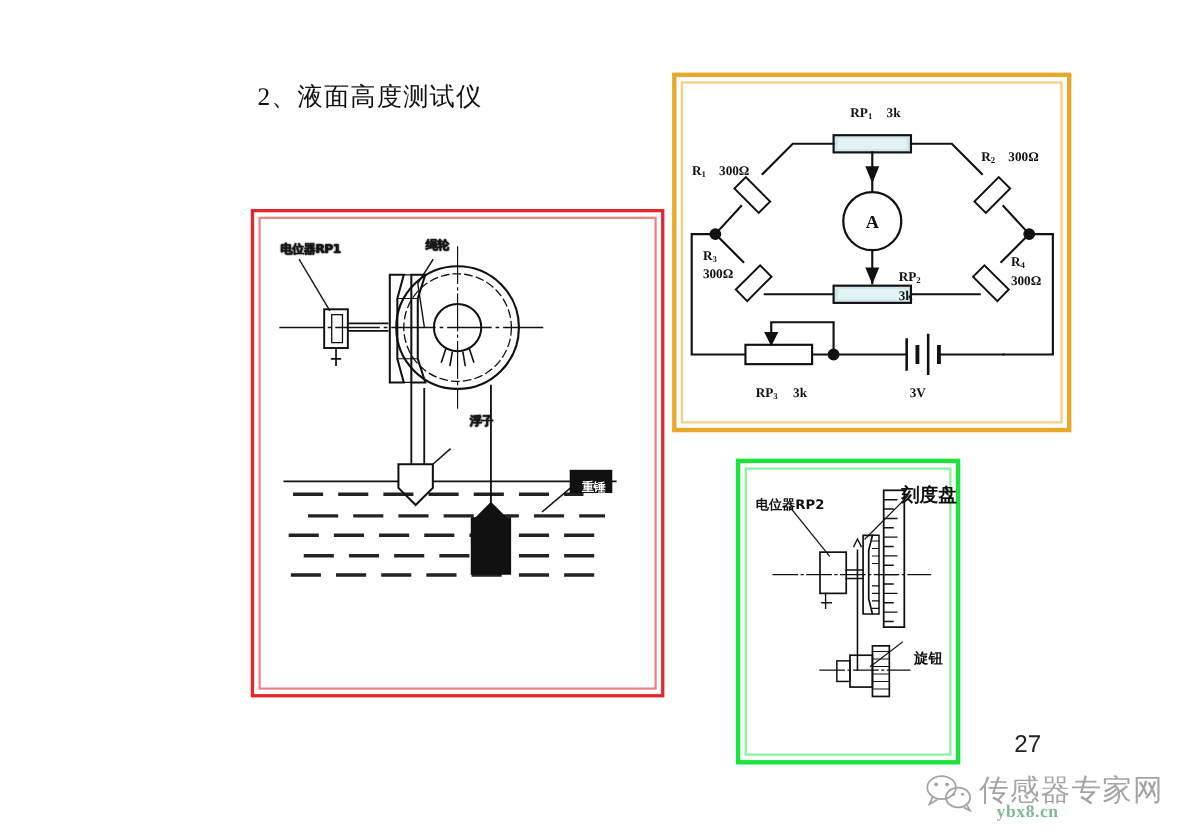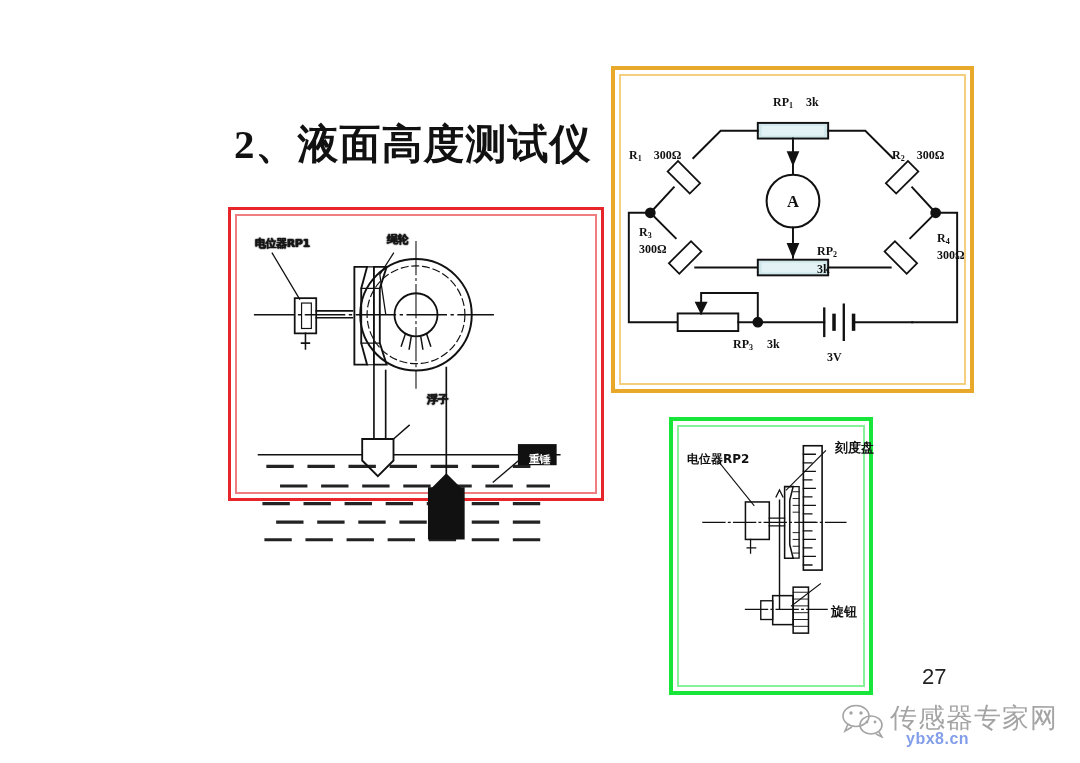"2、液面高度测试仪" #slide-title { font-size: 41px -> 23px; font-weight: bold -> normal; margin-top: 45px -> none }
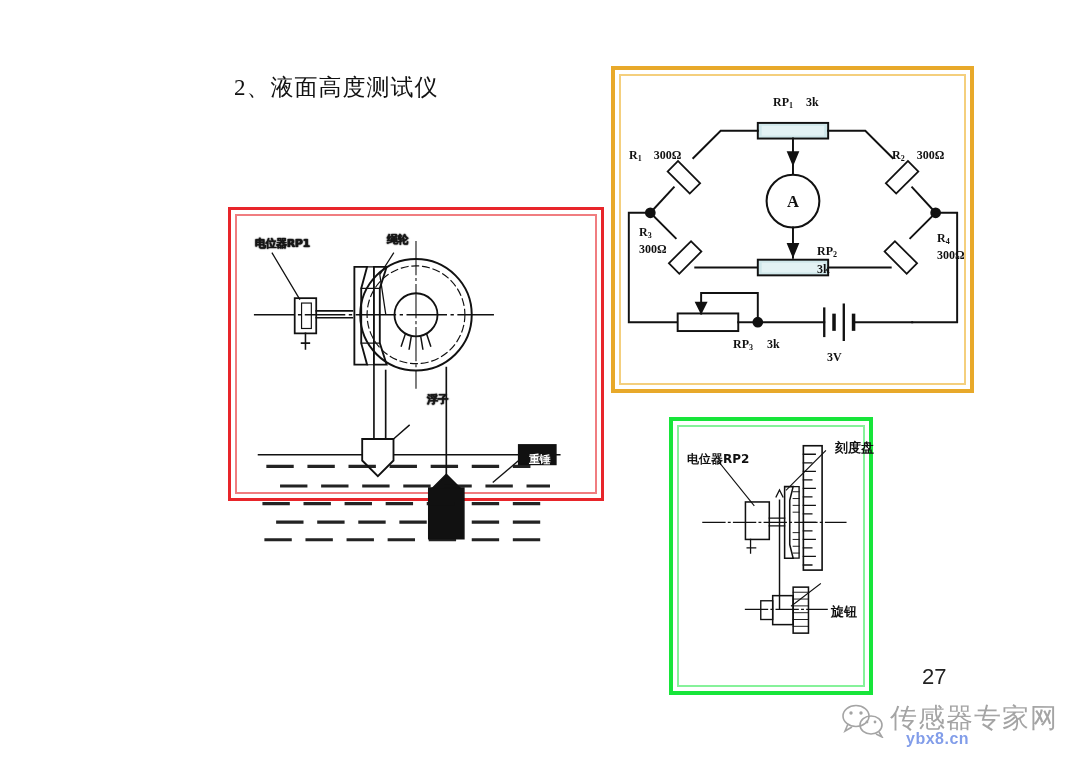"R2 300Ω" div.circ-lbl { top: 72px -> 59px }
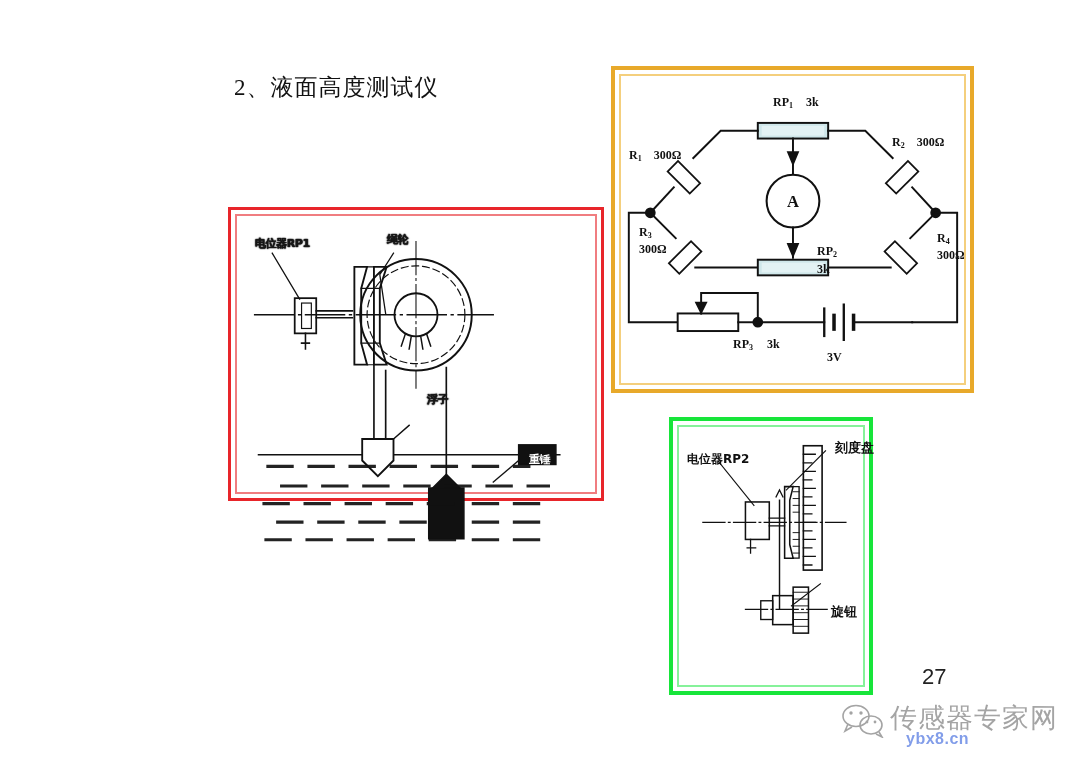"电位器RP1" #box-float { height: 294px -> 444px; margin-top: 17px -> none }
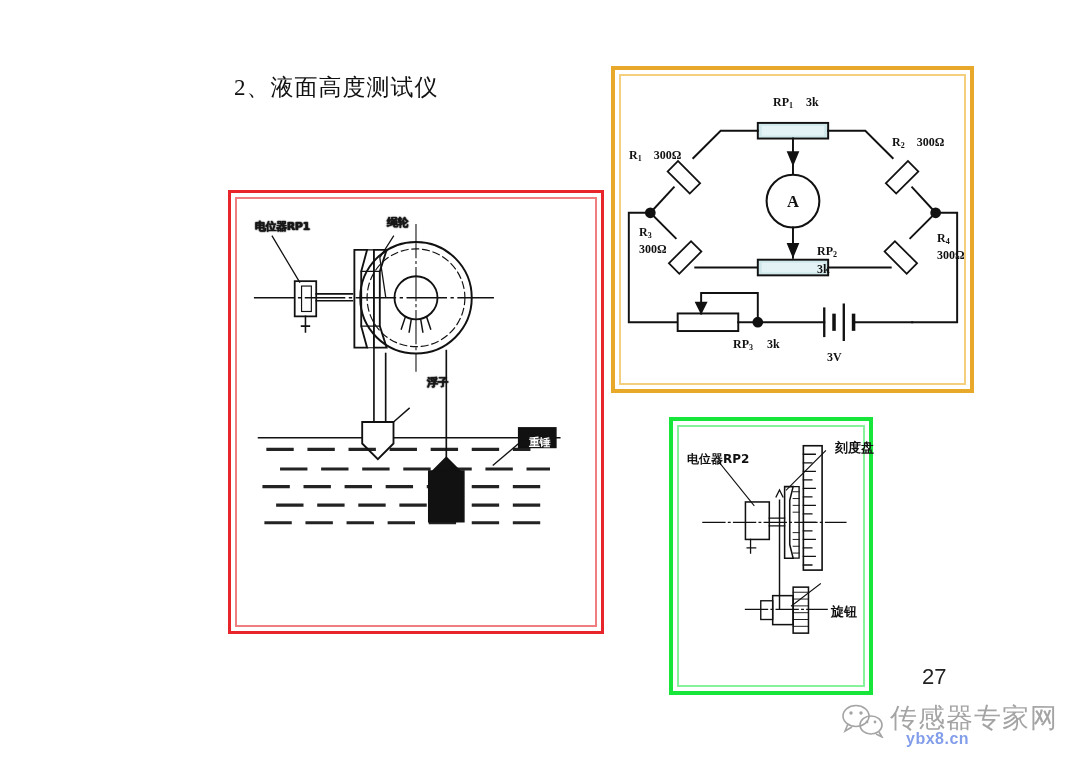"R4" div.circ-lbl { left: 316px -> 298px }
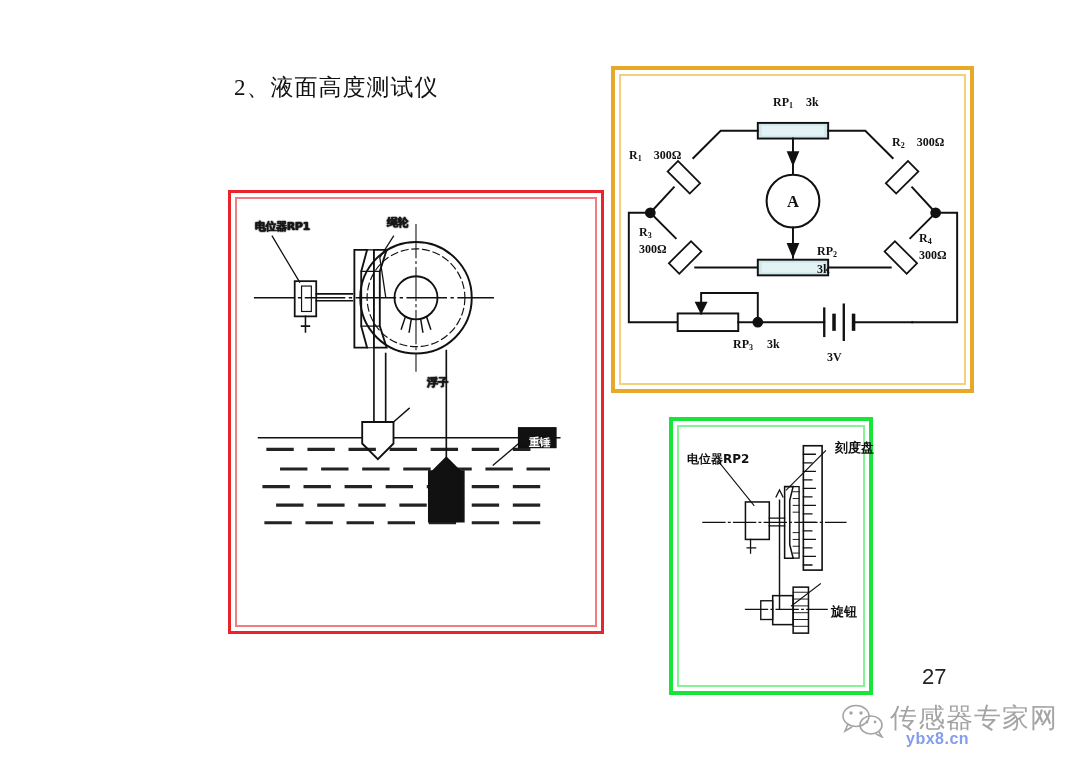"RP3 3k" div.circ-lbl { margin-left: 46px -> none; top: 261px -> 274px }
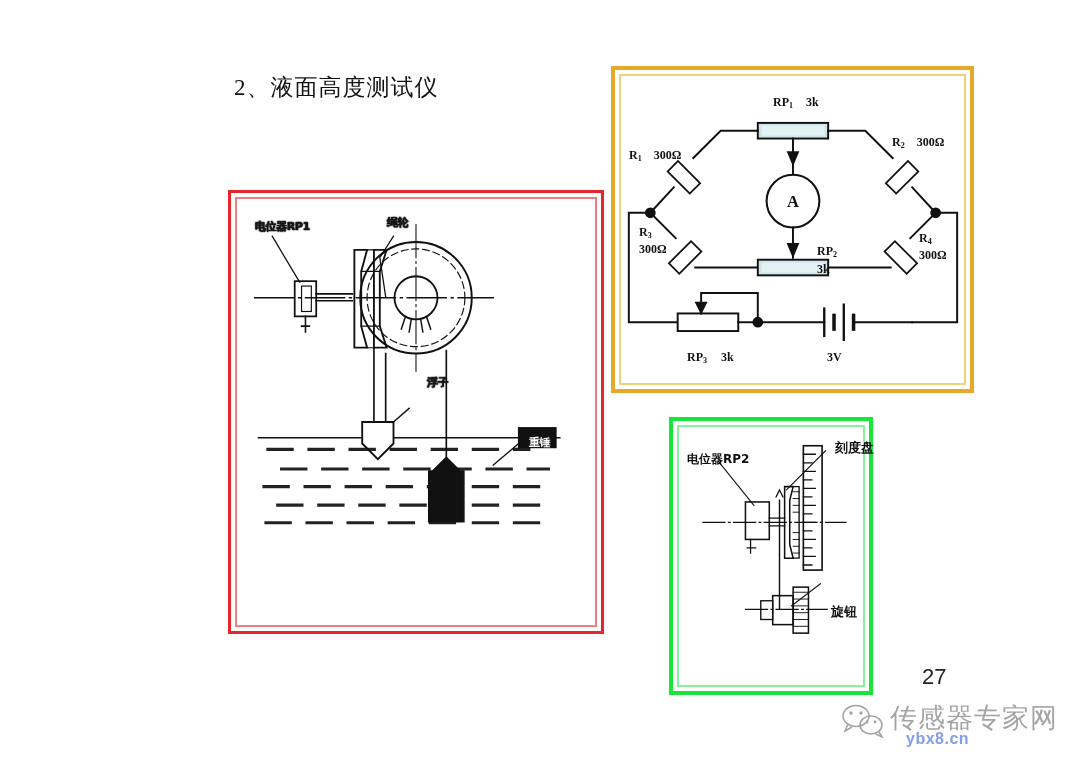"刻度盘" div.lbl { font-size: 13px -> 17px; left: 156px -> 140px }
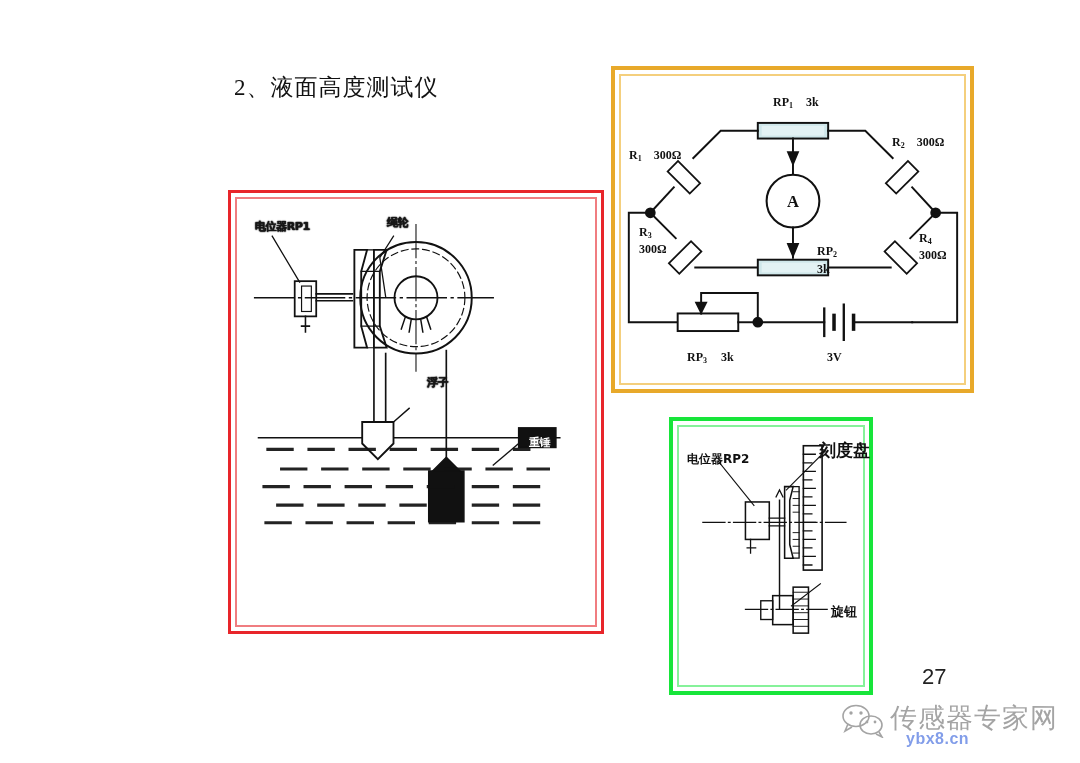"旋钮" div.lbl { margin-top: 12px -> none }
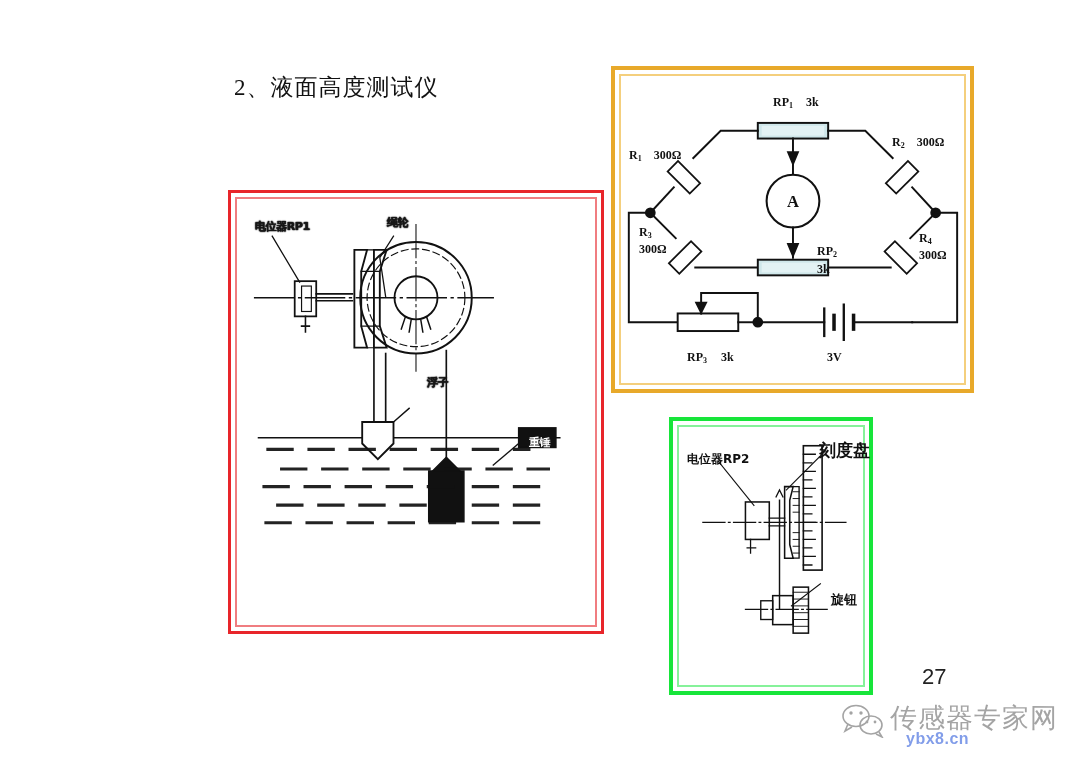"ybx8.cn" #watermark-url { color: #1d4ed8 -> #15803d; font-family: Liberation Sans, sans-serif -> Liberation Serif, serif }
